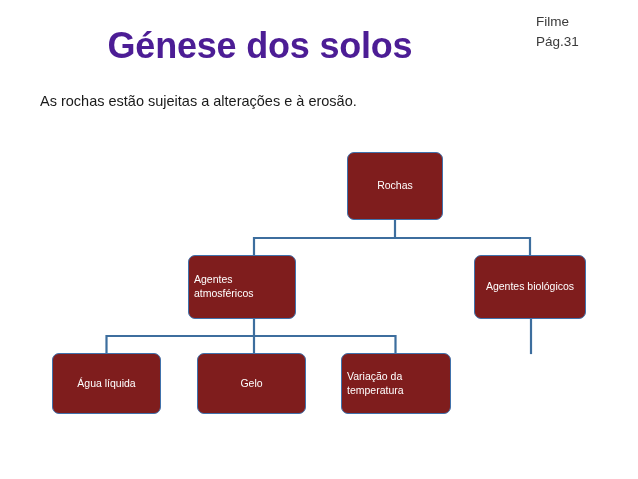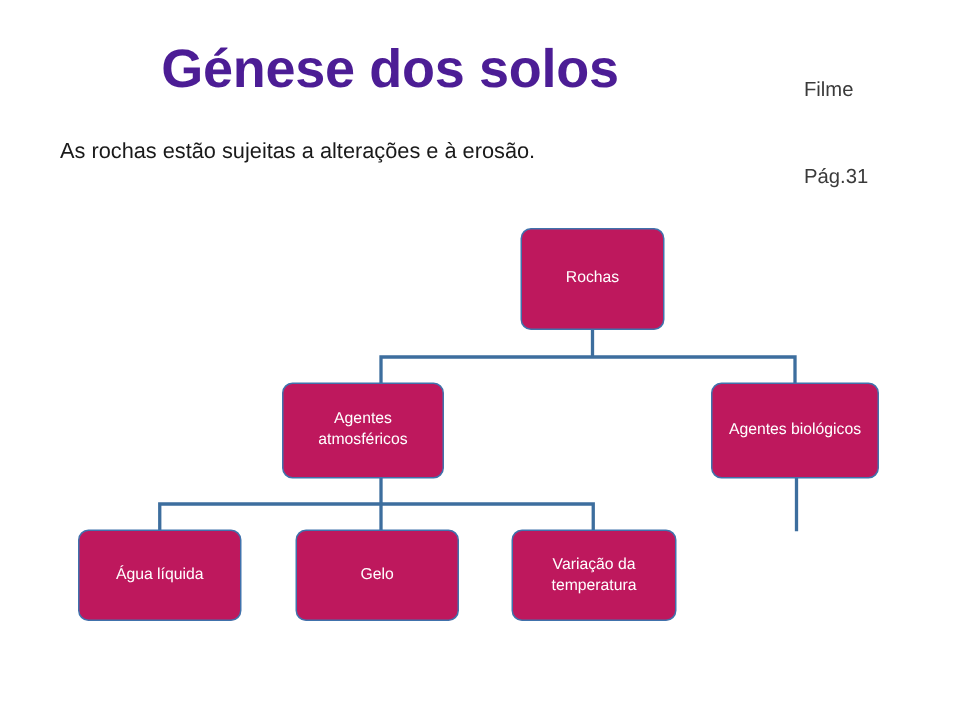"Filme" #corner-note div { margin-top: 38px -> none }
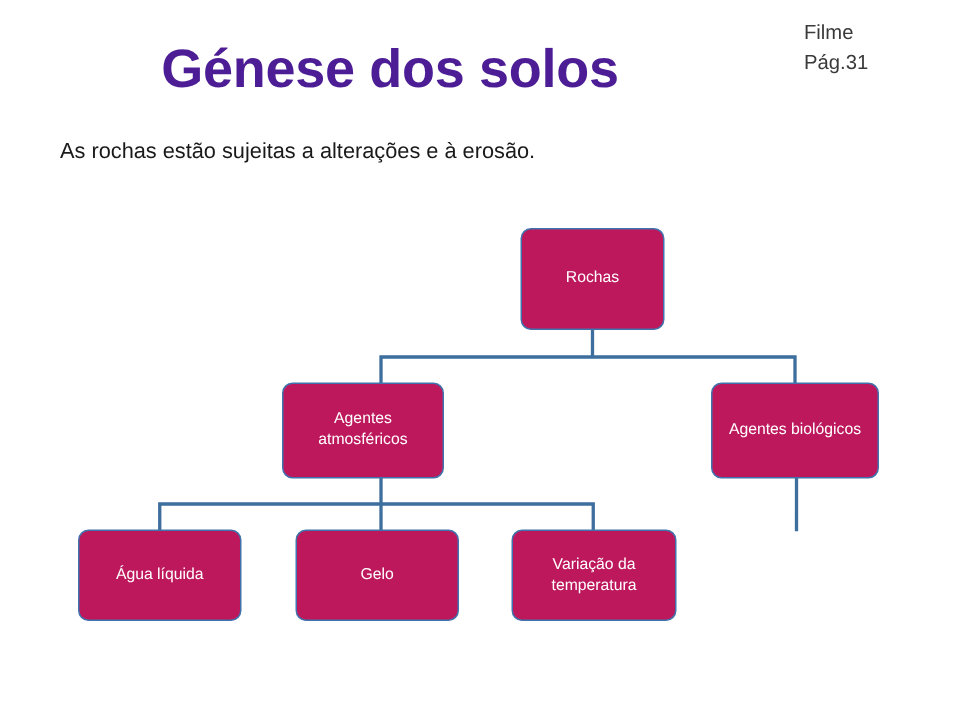"Rochas" .node { background: #be185d -> #7f1d1d; text-align: center -> none }
